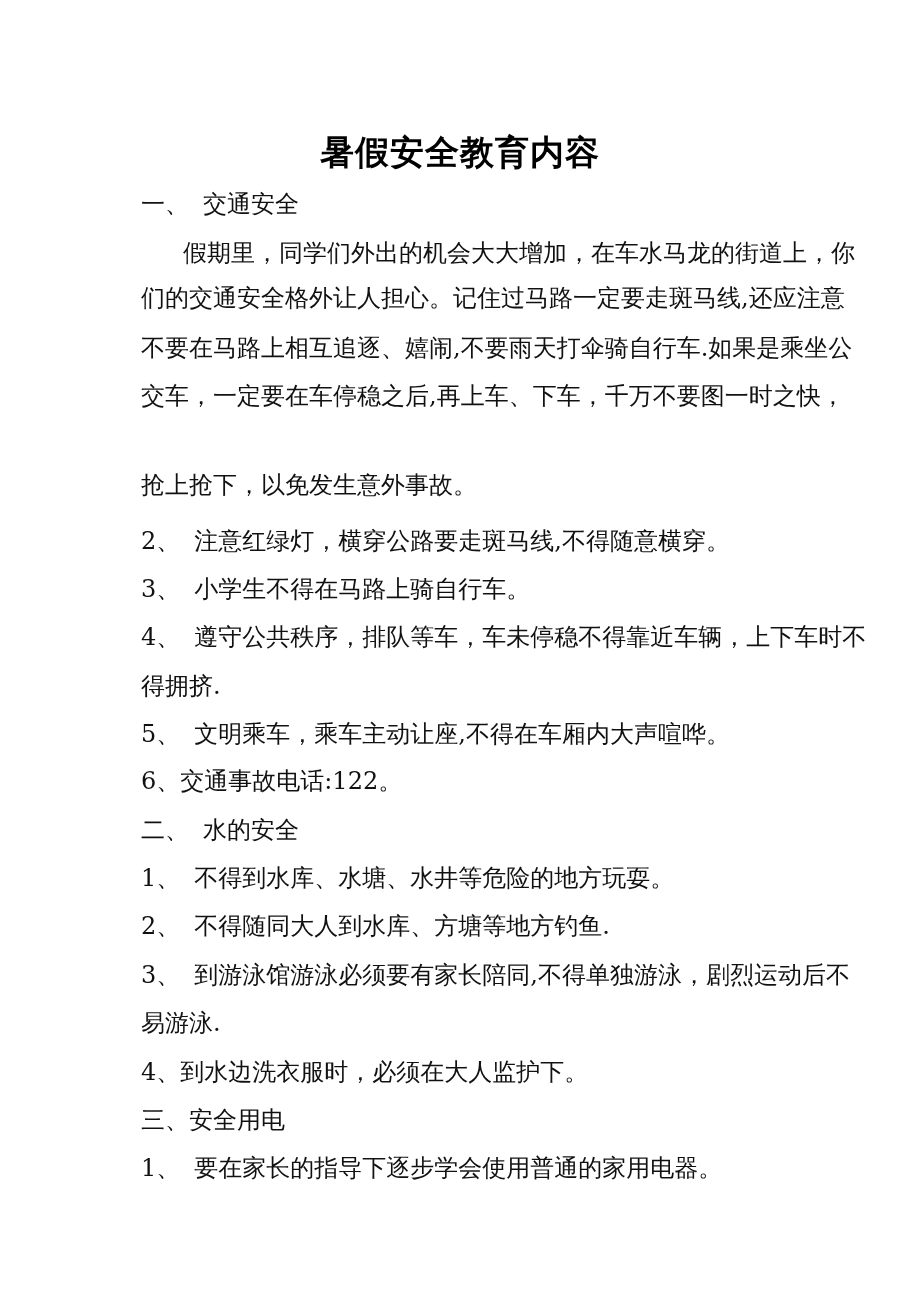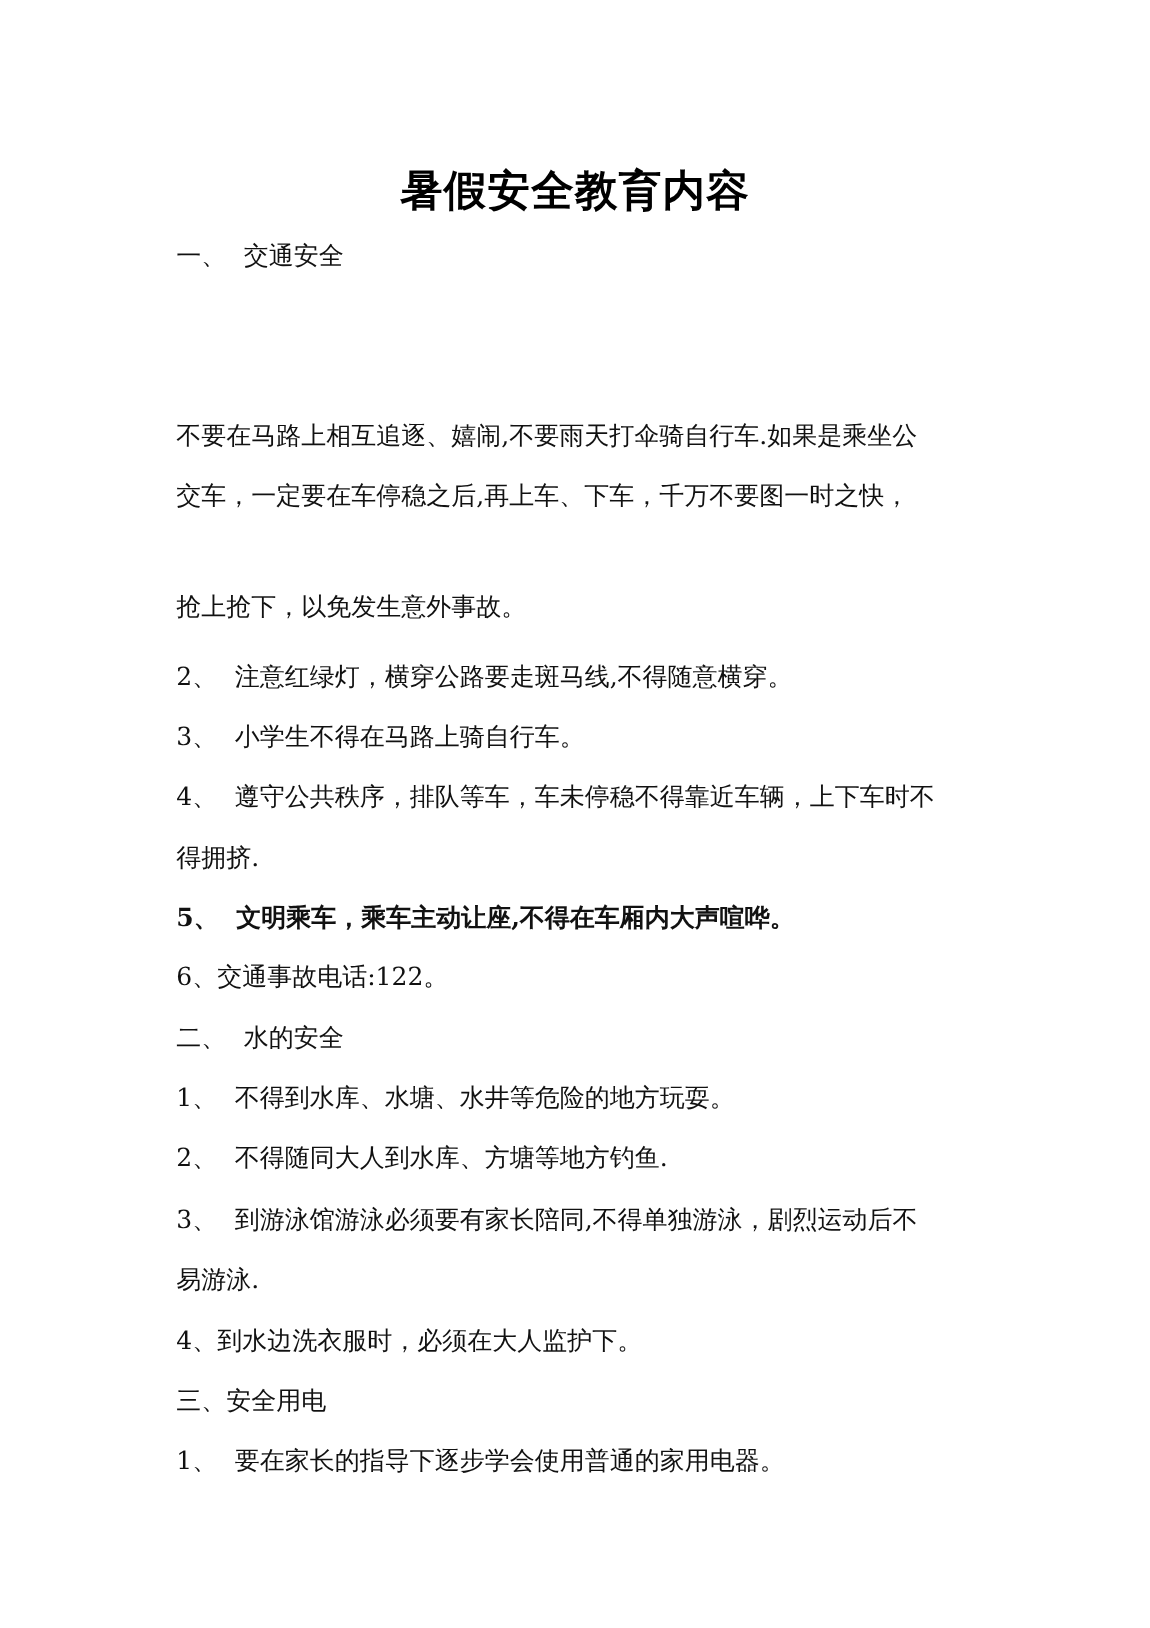"一、 交通安全" .line { font-size: 20px -> 24px }
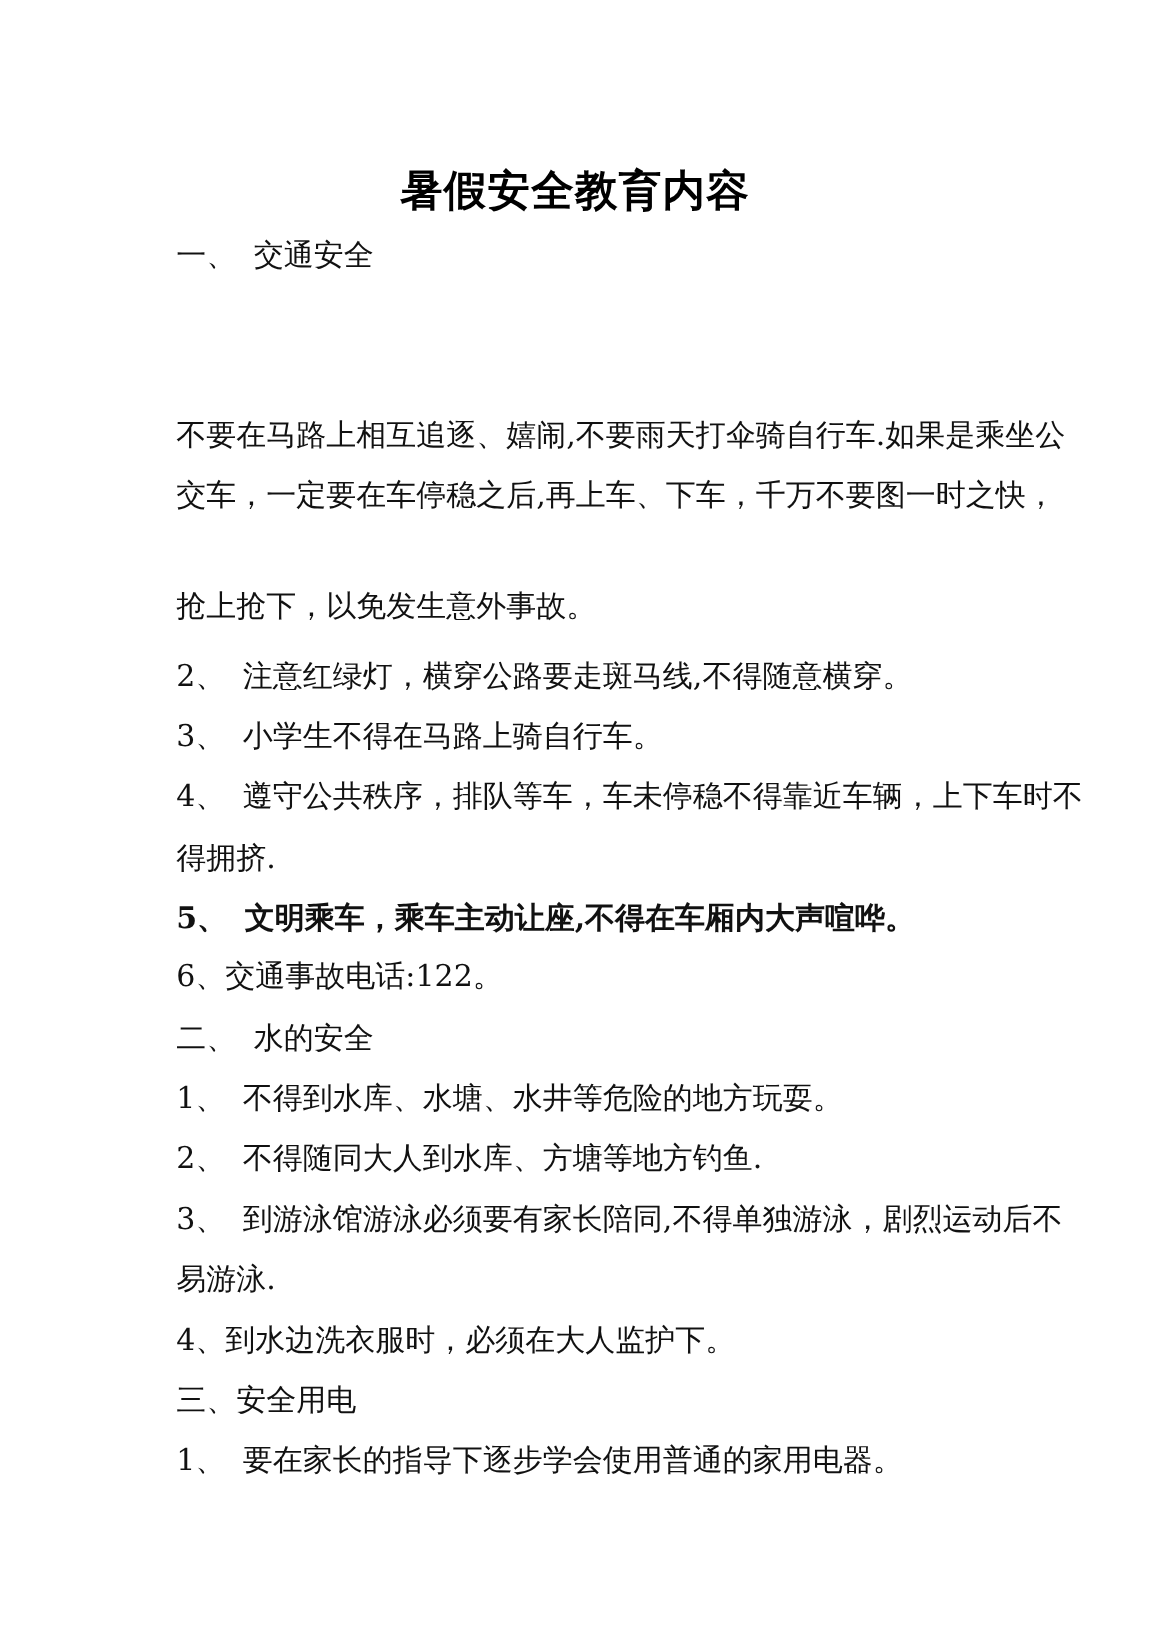"假期里，同学们外出的机会大大增加，在车水马龙的街道上，你" div.line { html: none -> <div>假期里，同学们外出的机会大大增加，在车水马龙的街道上，你</div> }
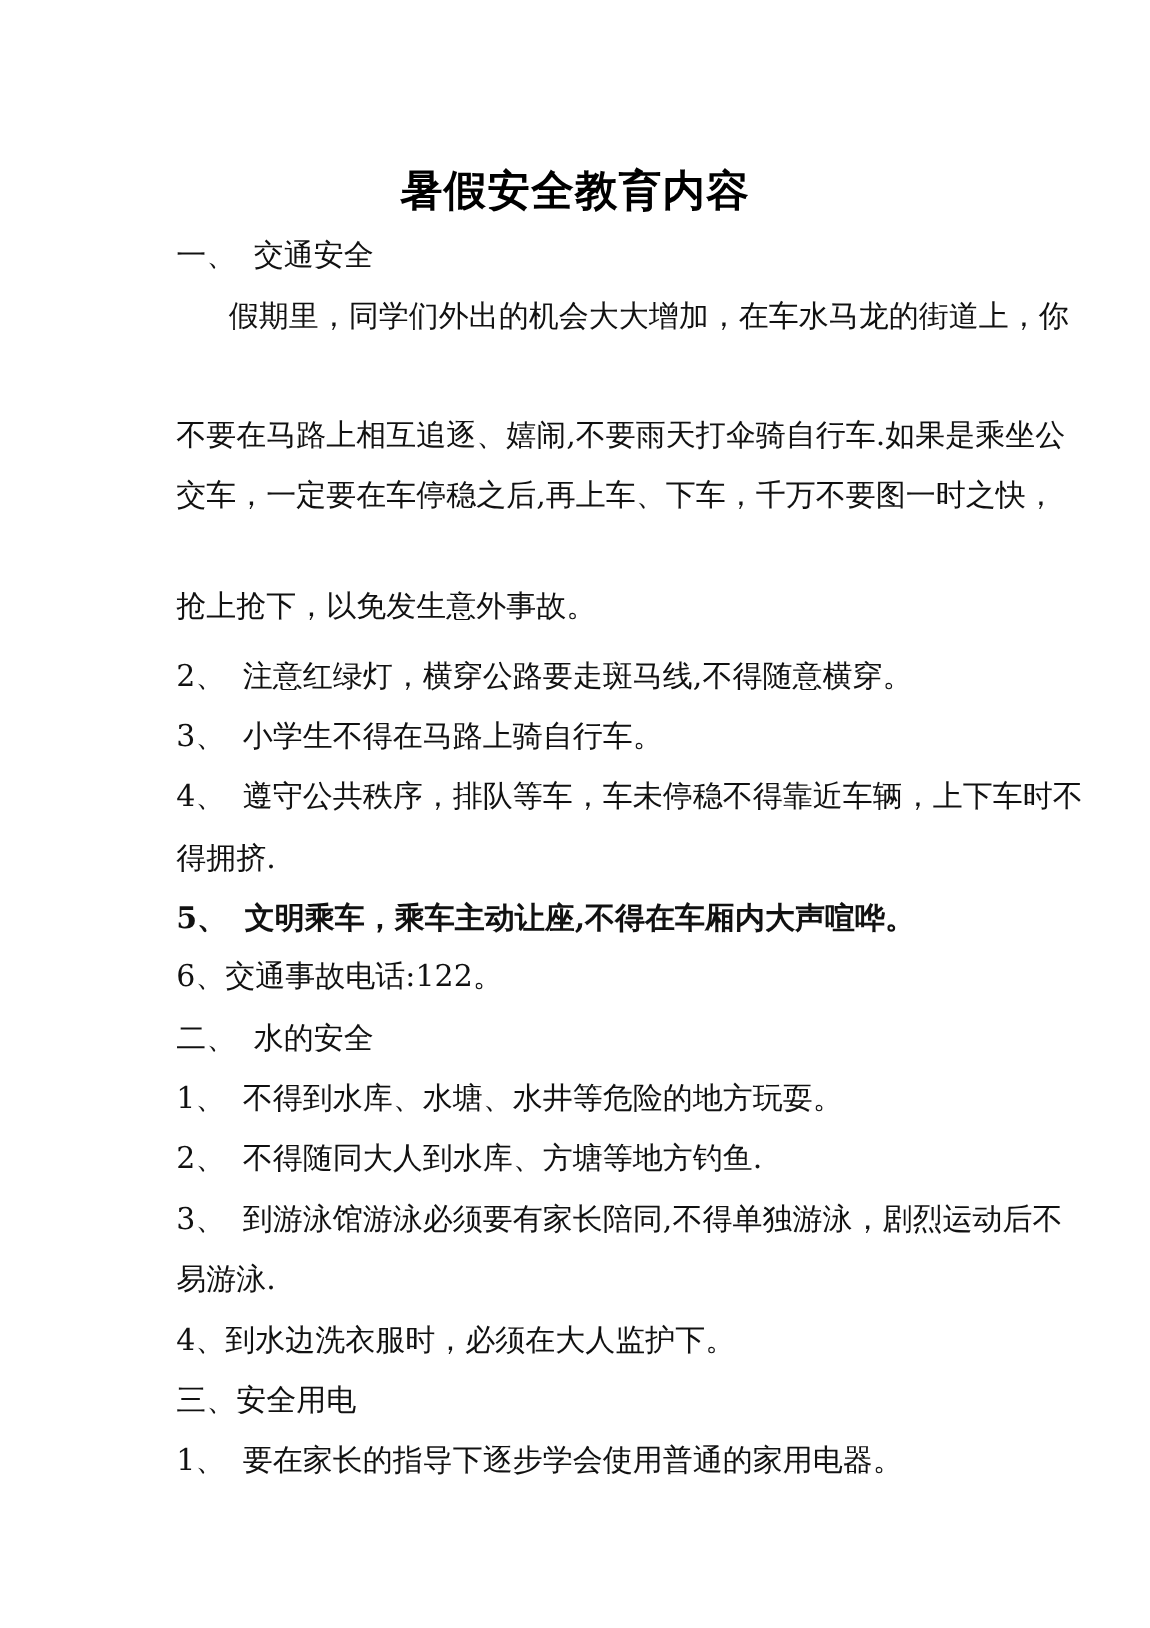"们的交通安全格外让人担心。记住过马路一定要走斑马线,还应注意" div.line { html: none -> <div>们的交通安全格外让人担心。记住过马路一定要走斑马线,还应注意</div> }
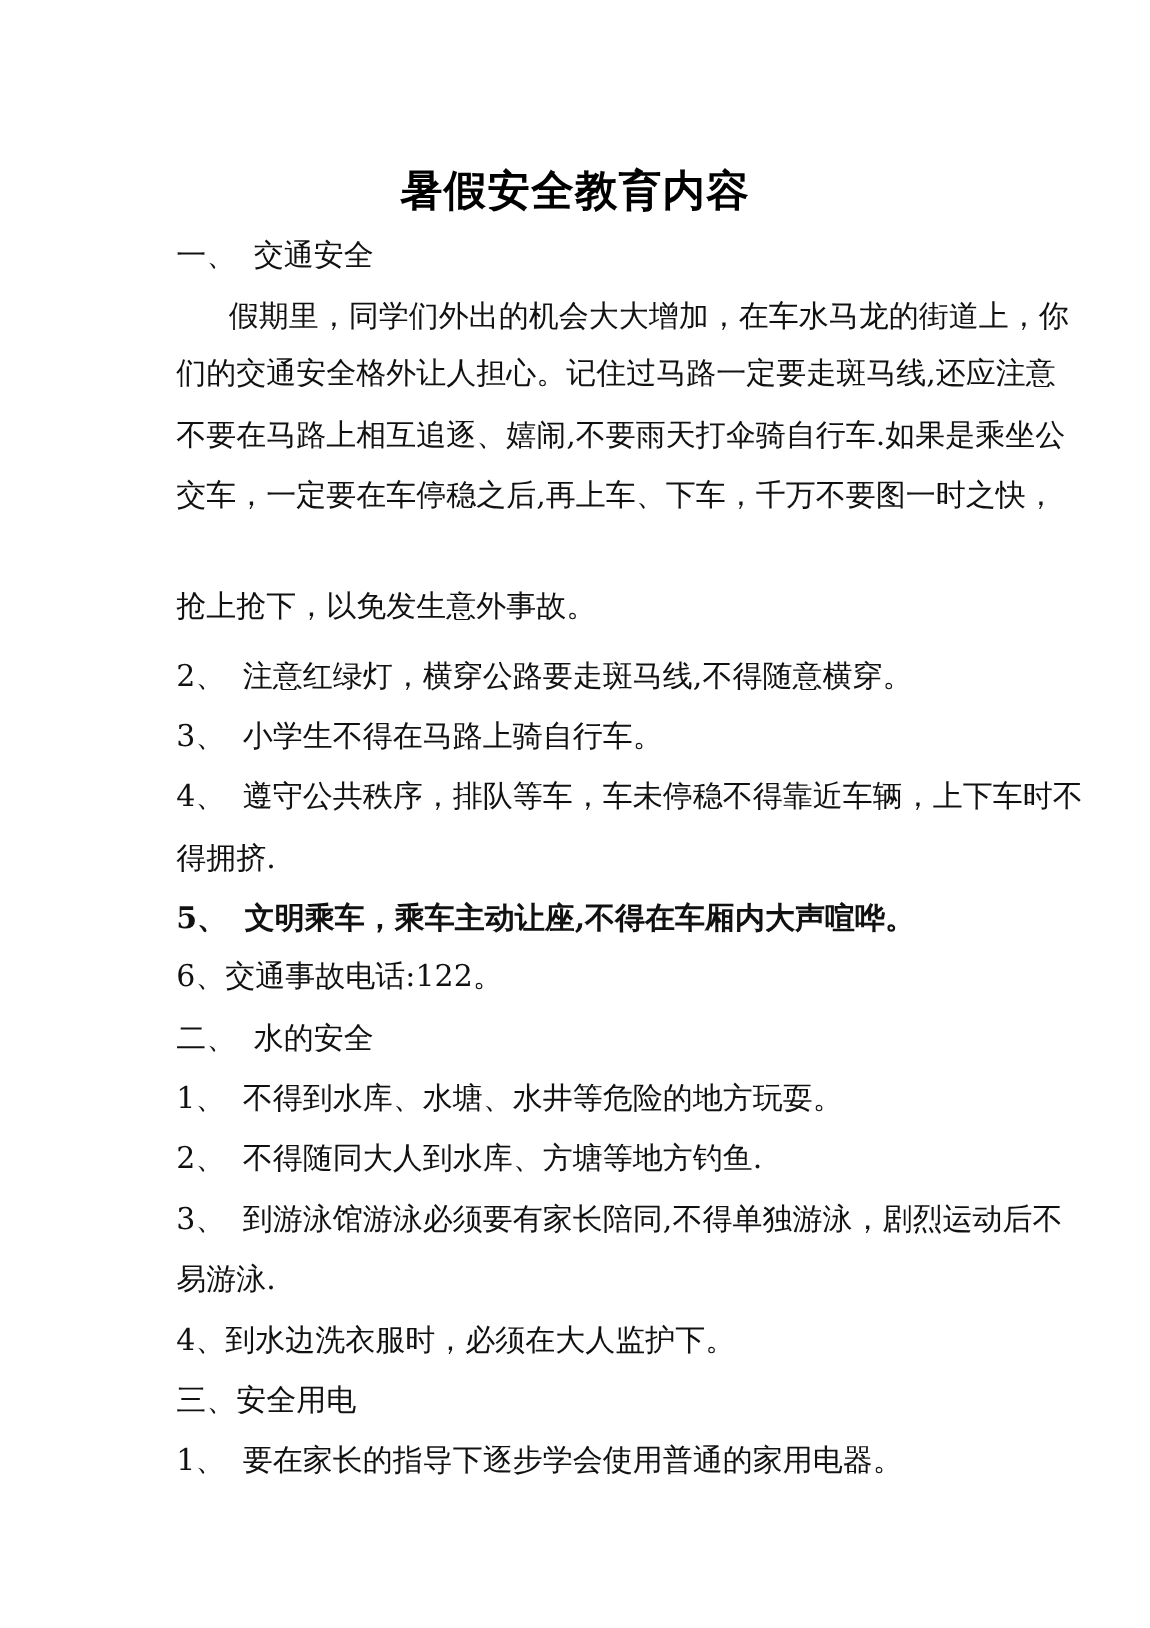"5、 文明乘车，乘车主动让座,不得在车厢内大声喧哗。" div.line { font-weight: bold -> none }
